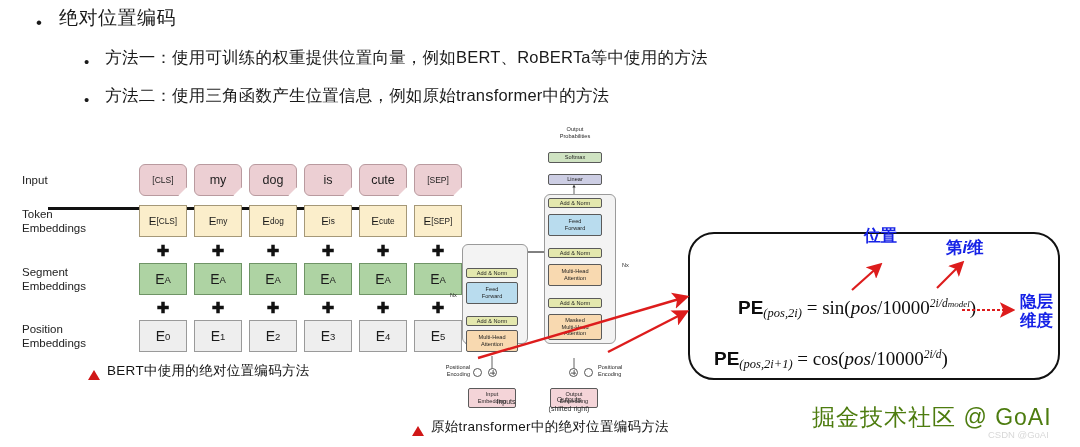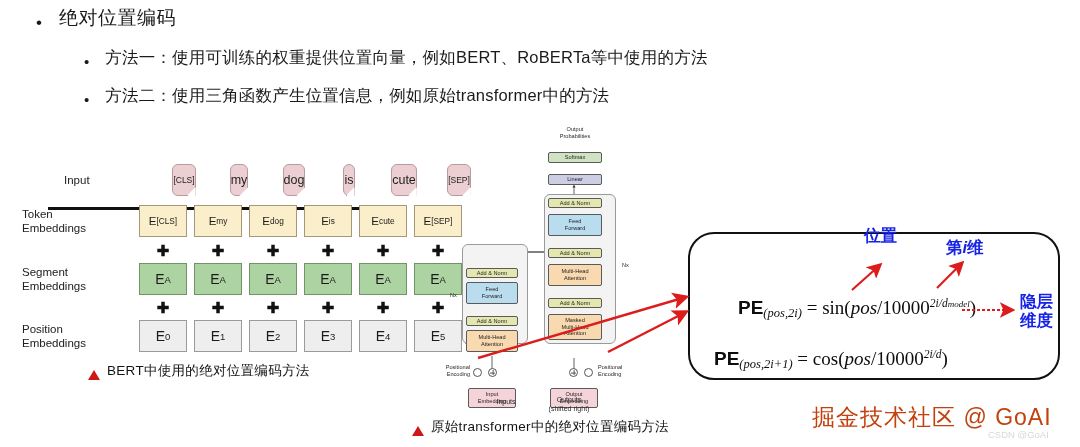"Input" .r-input { margin-left: 42px -> none }
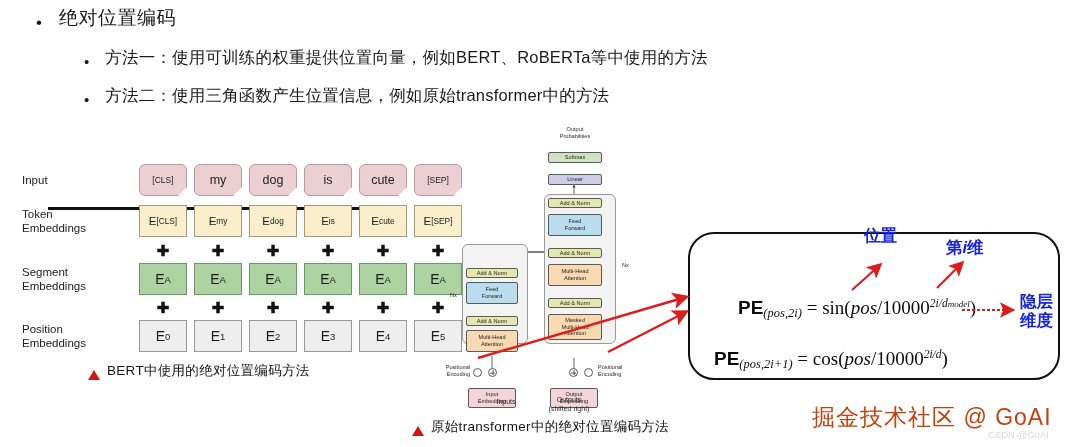"掘金技术社区 @ GoAI" .wm { color: #c2410c -> #4d7c0f }
